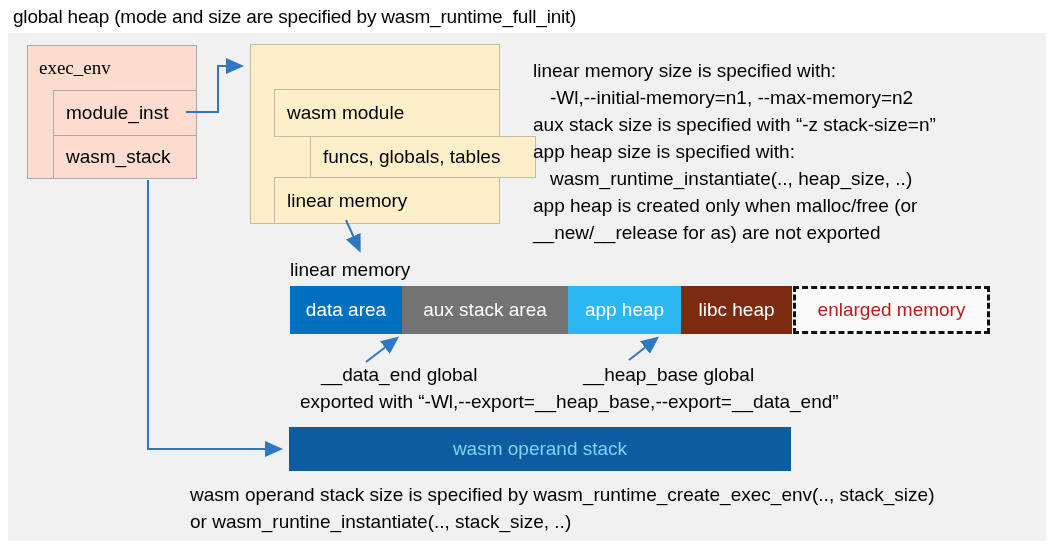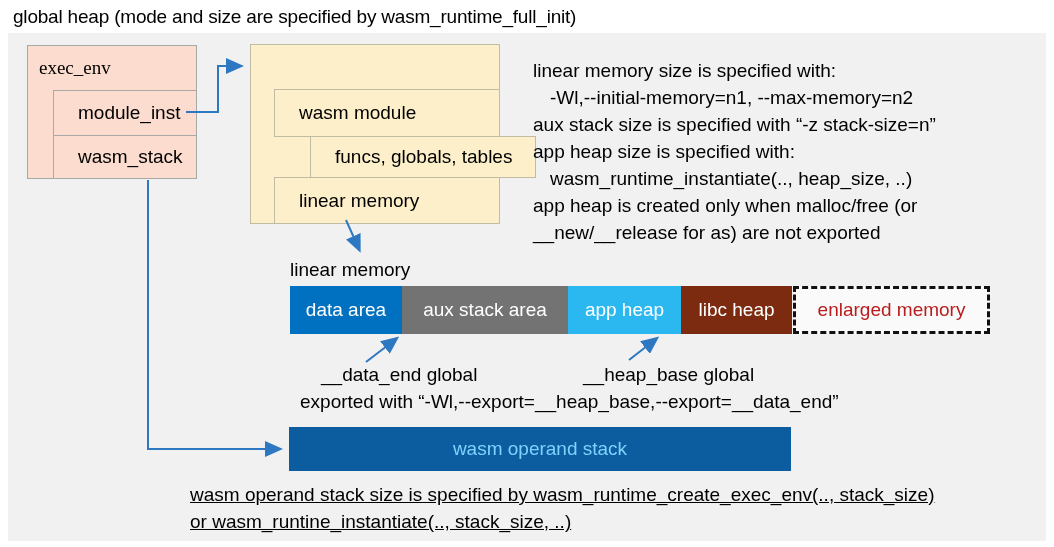"module_inst" .struct-row { padding-left: 24px -> 12px }
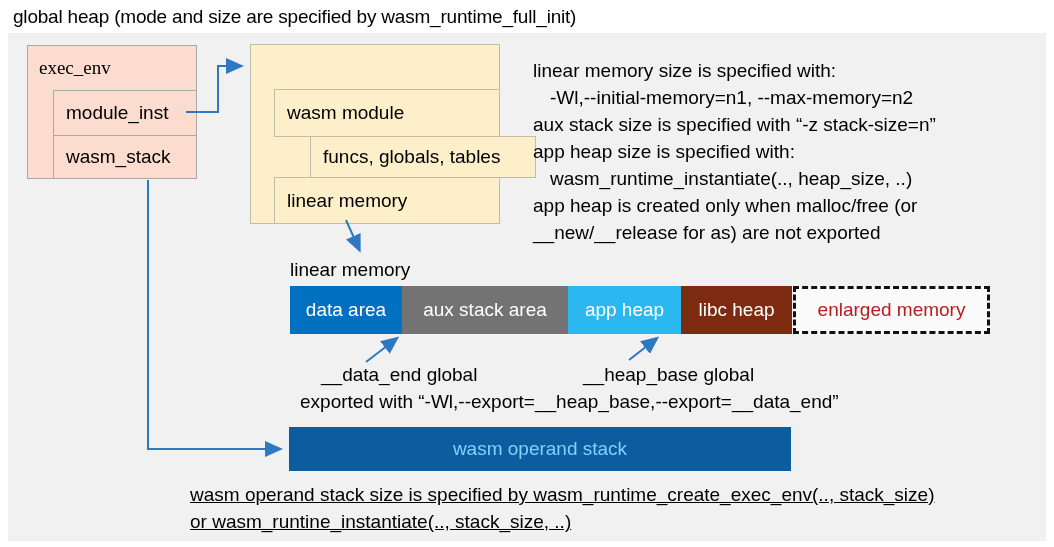"wasm operand stack size is" #operand-caption div { text-decoration: underline -> none }
